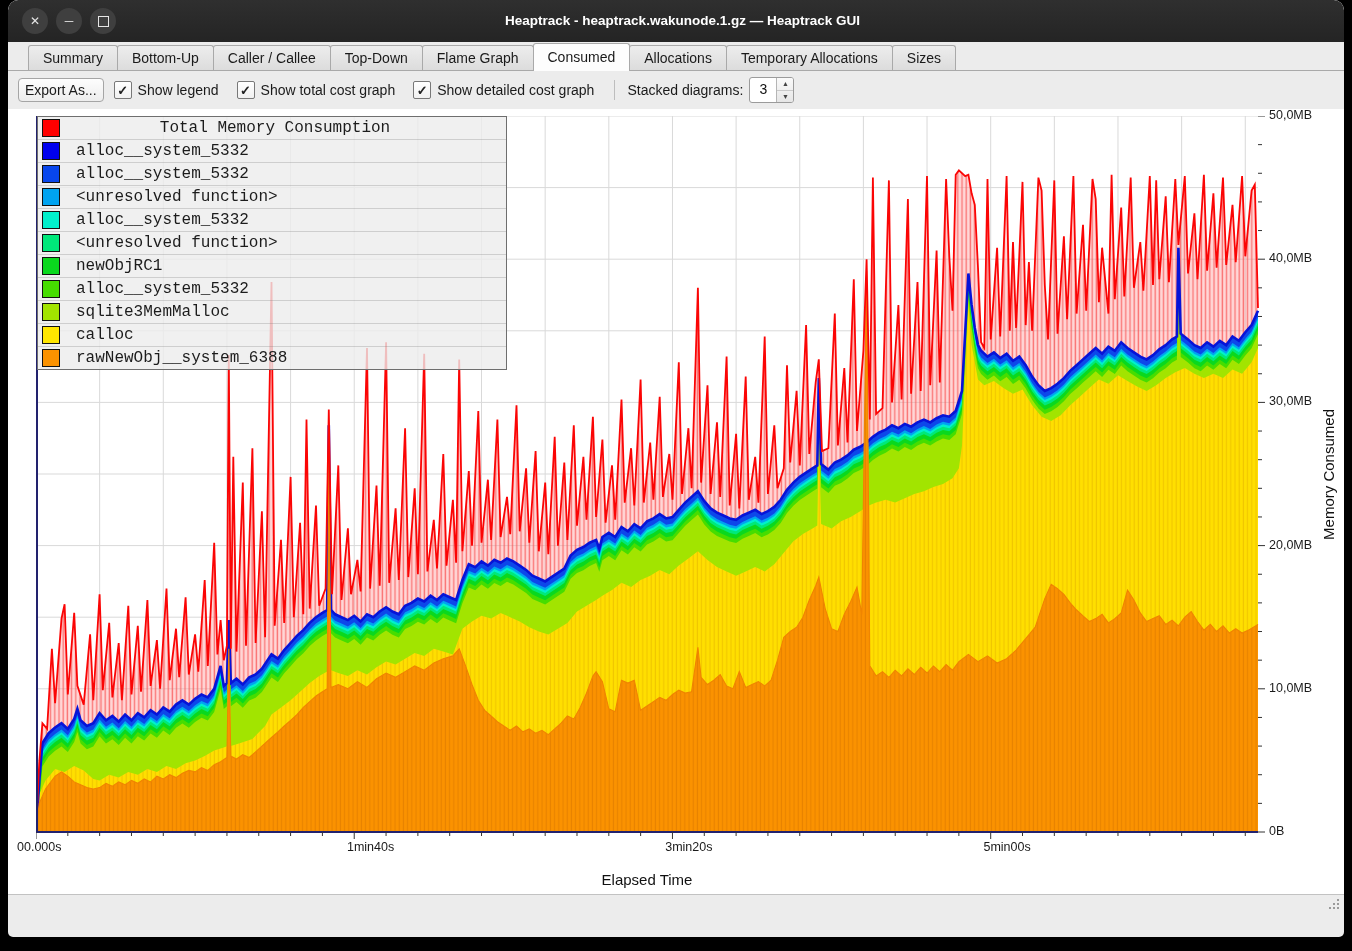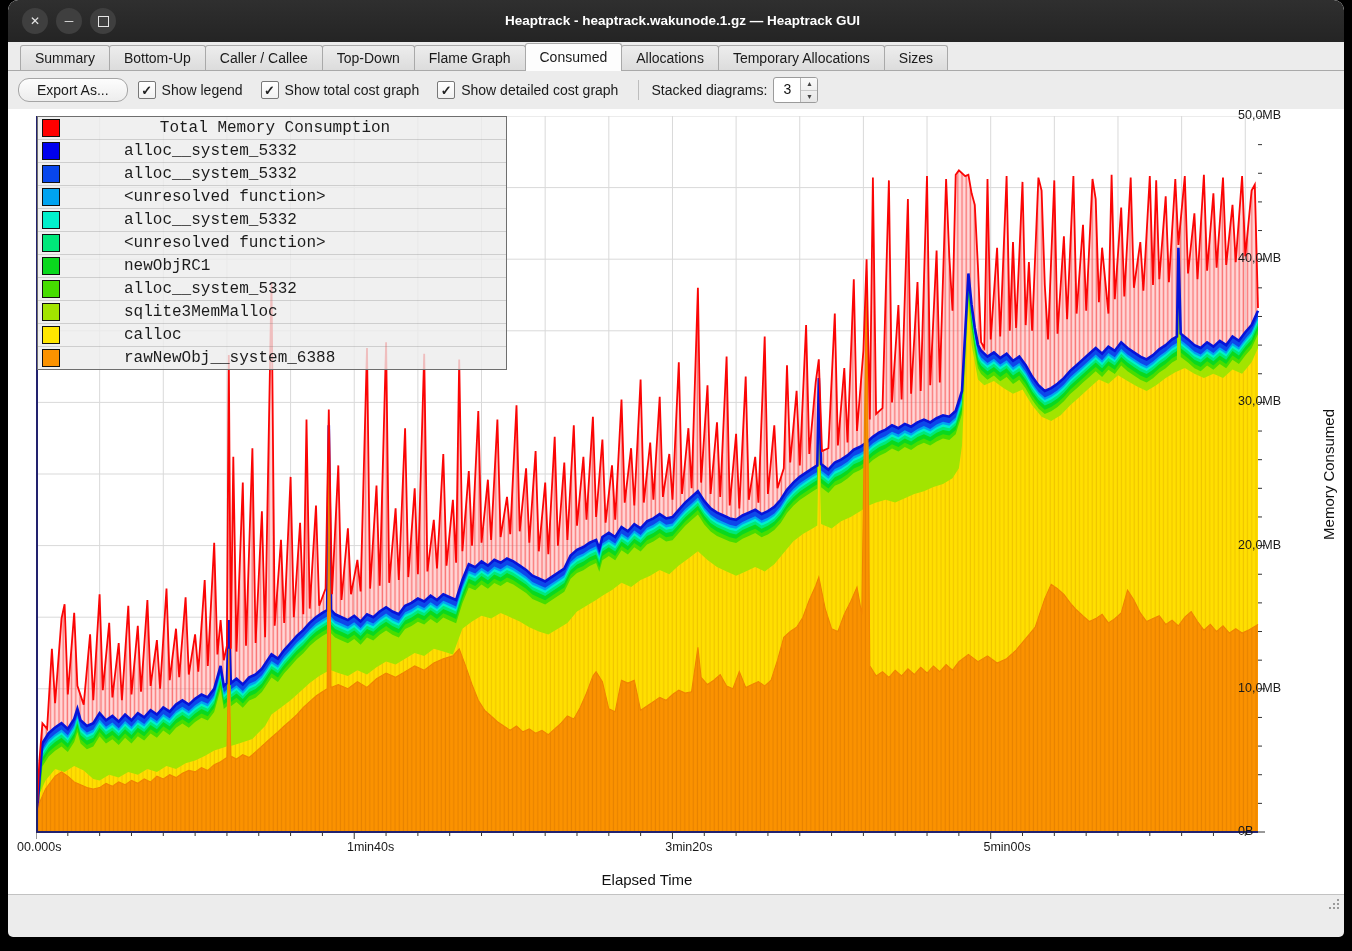"Summary" .tabbar { padding-left: 12px -> 20px }
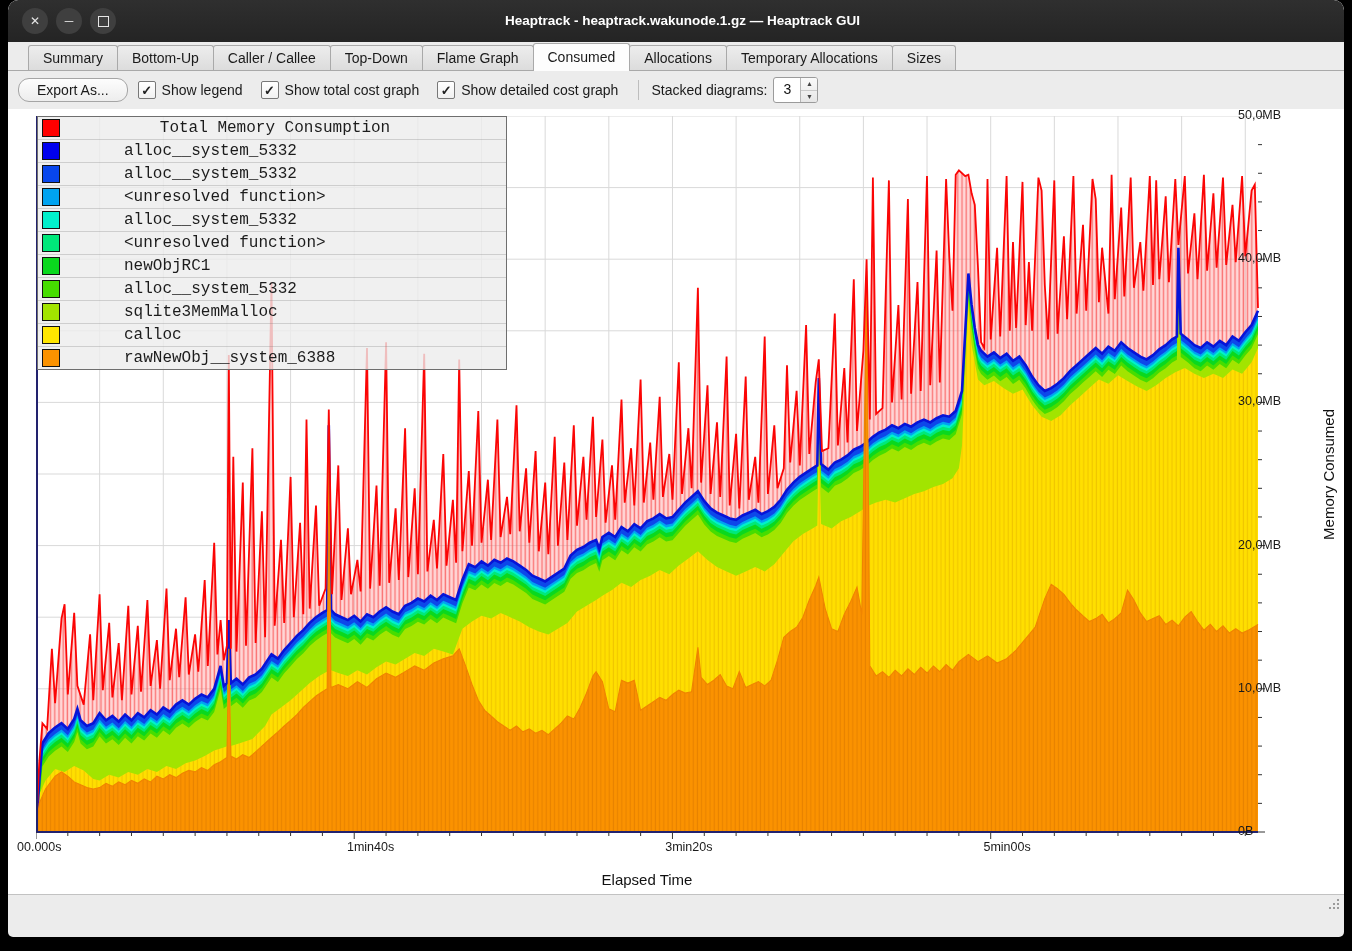"Export As..." .btn { border-radius: 11px -> 4px; padding: 3px 18px -> 3px 6px }
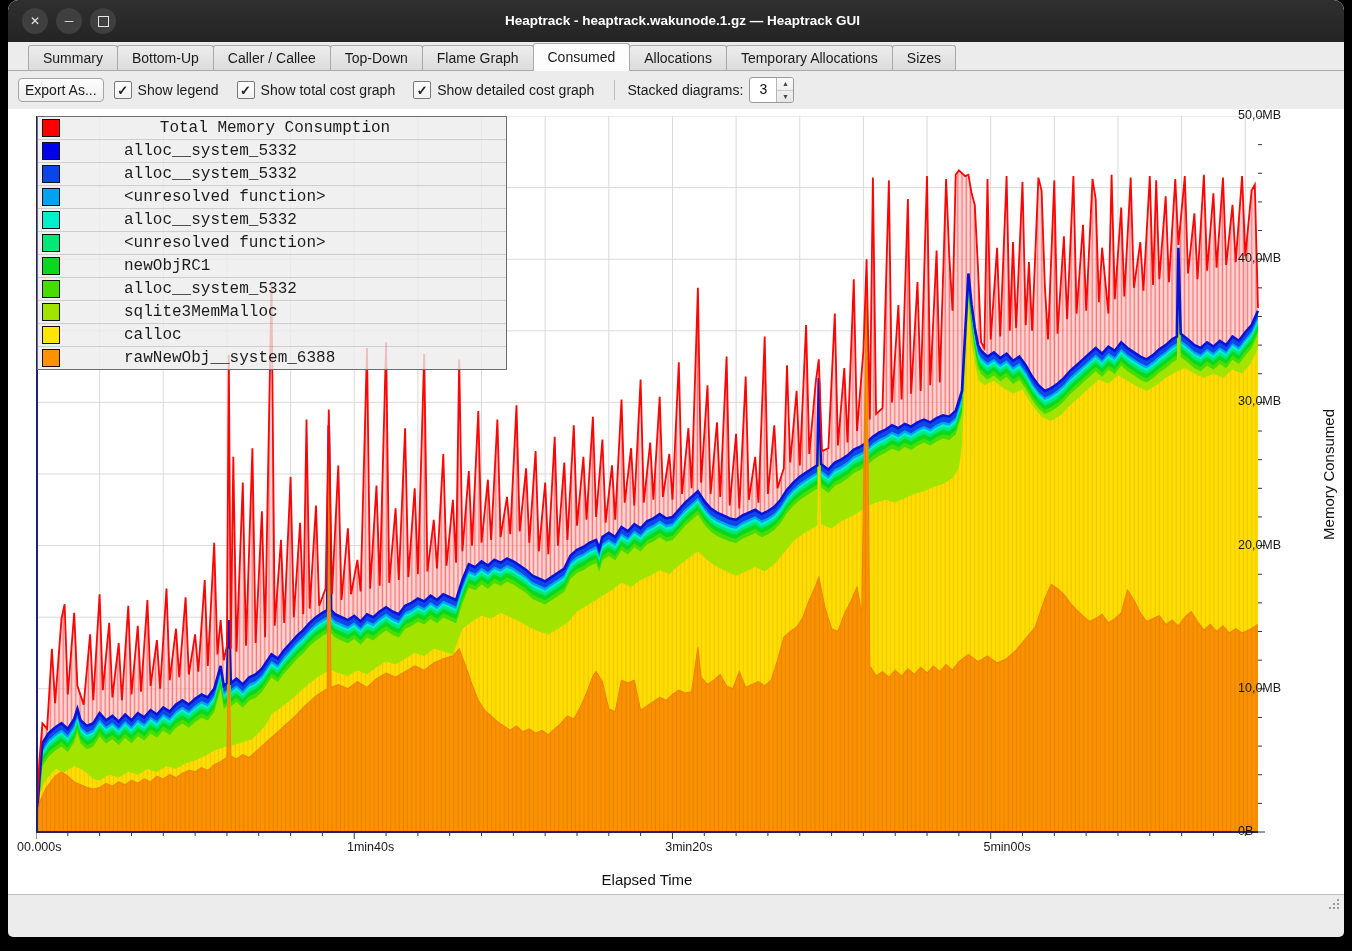"50,0MB" .ytick { left: 1230px -> 1261px }
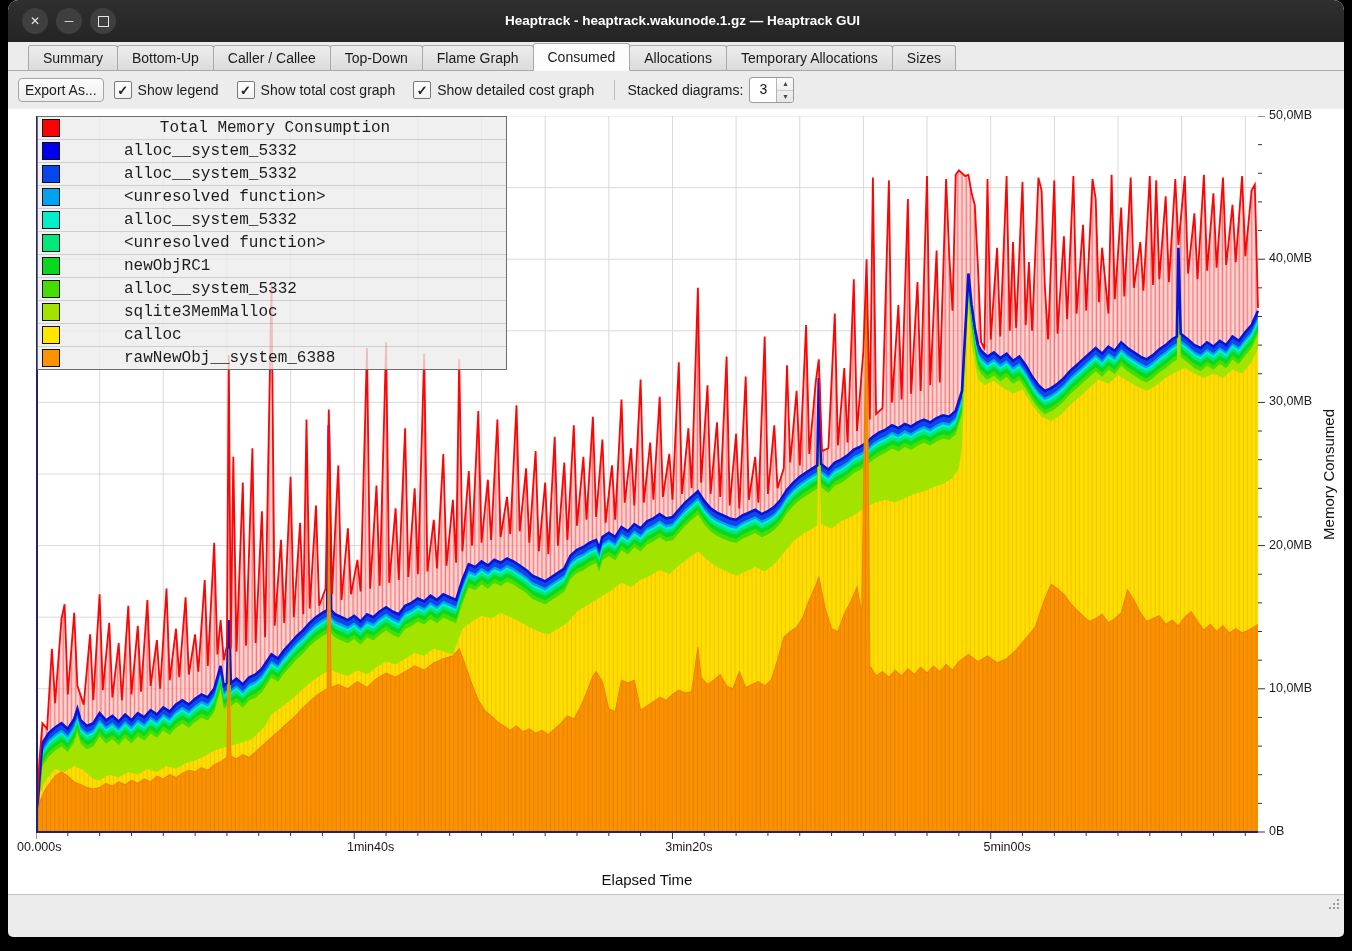"alloc__system_5332" .lrow + .lrow { gap: 48px -> none }
